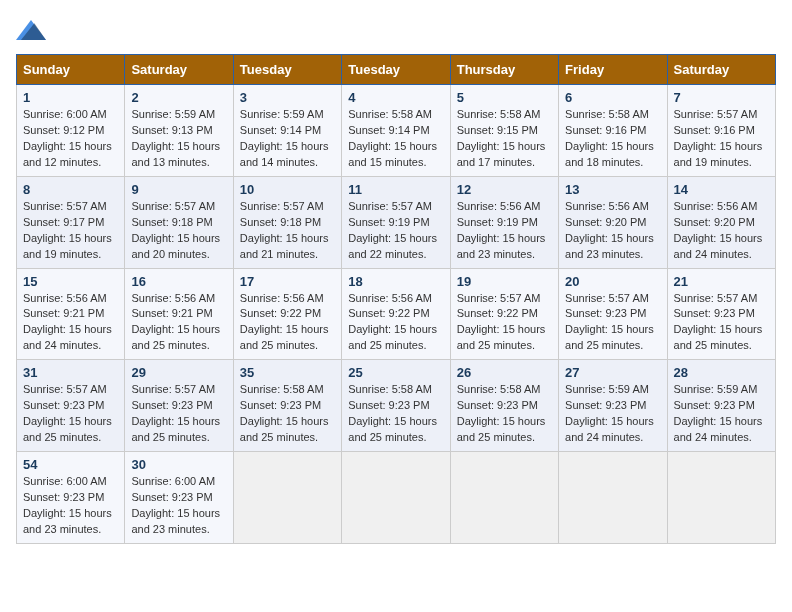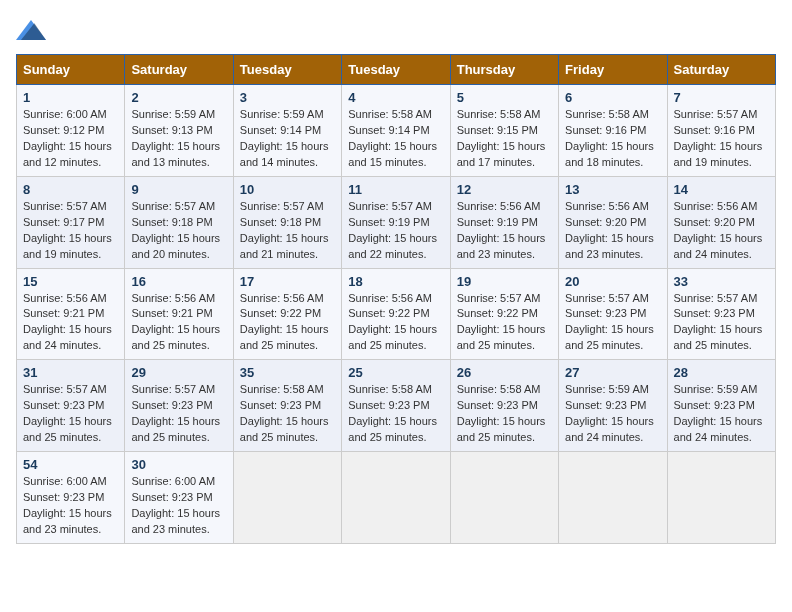"33" span.day-number { text: 33 -> 21 }
